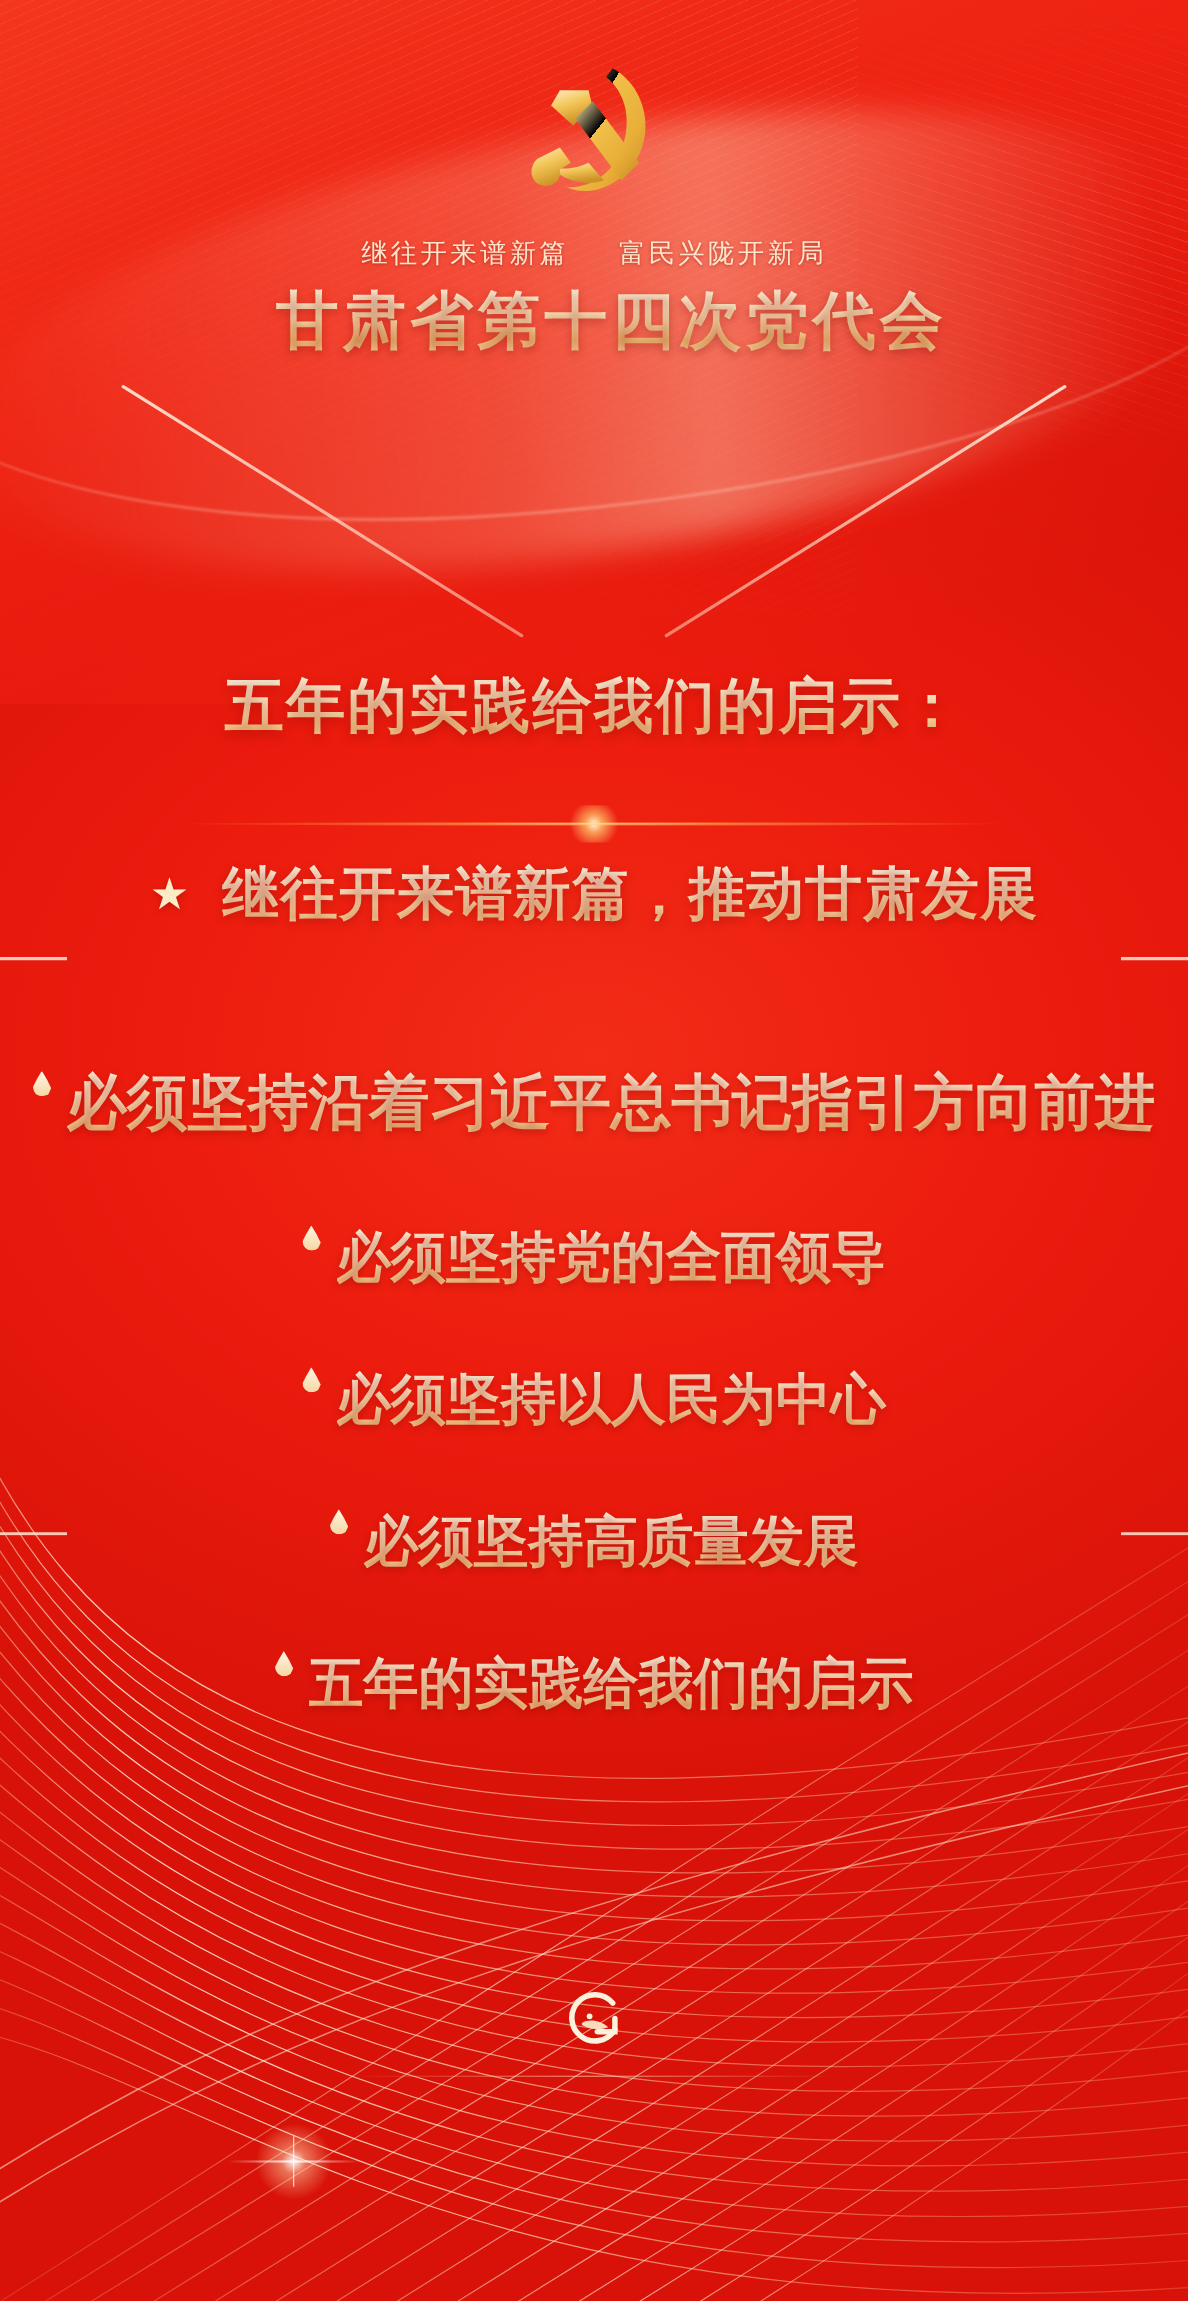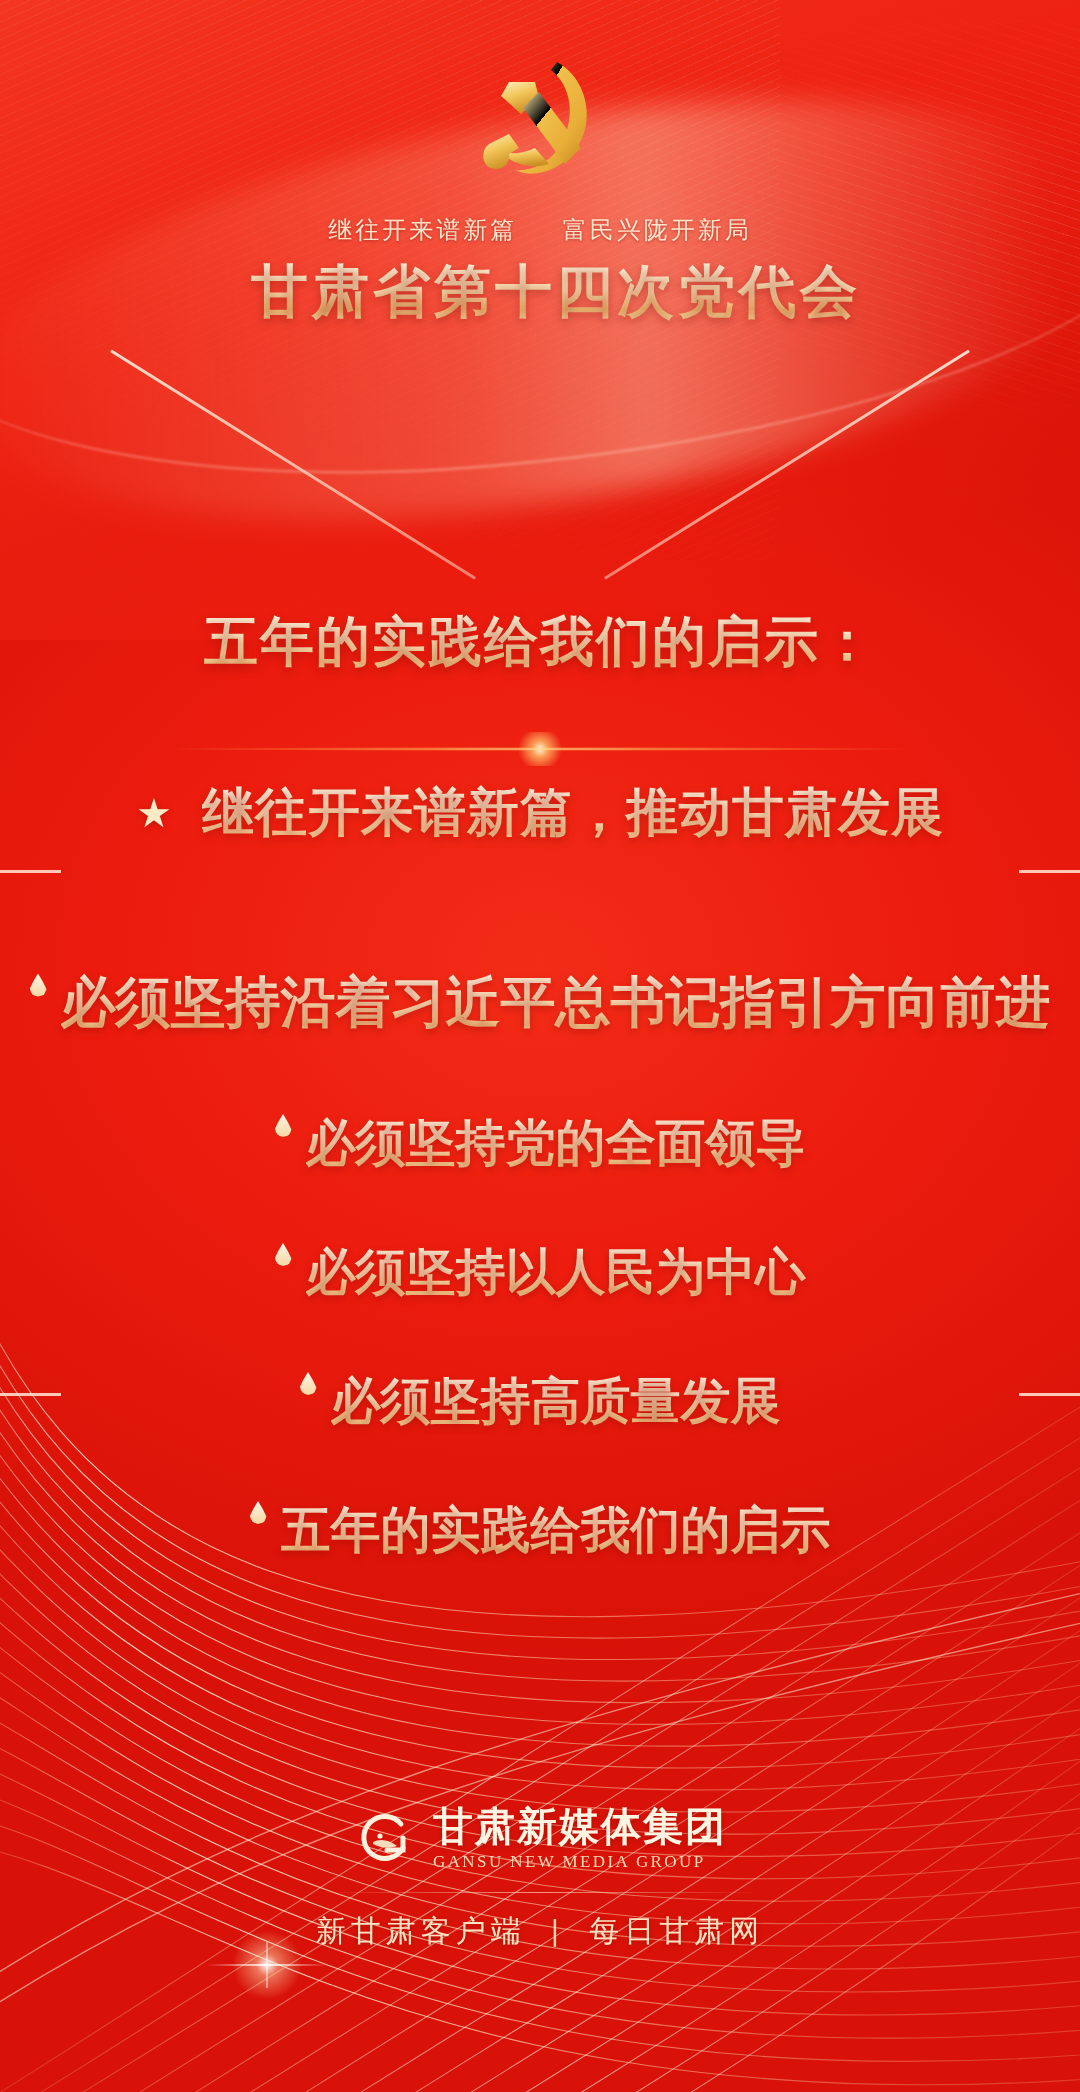"甘肃新媒体集团" div.brandtext { html: <div> <div>甘肃新媒体集团</div> <div>GANSU NEW MEDIA GROUP</div> </div> -> none }
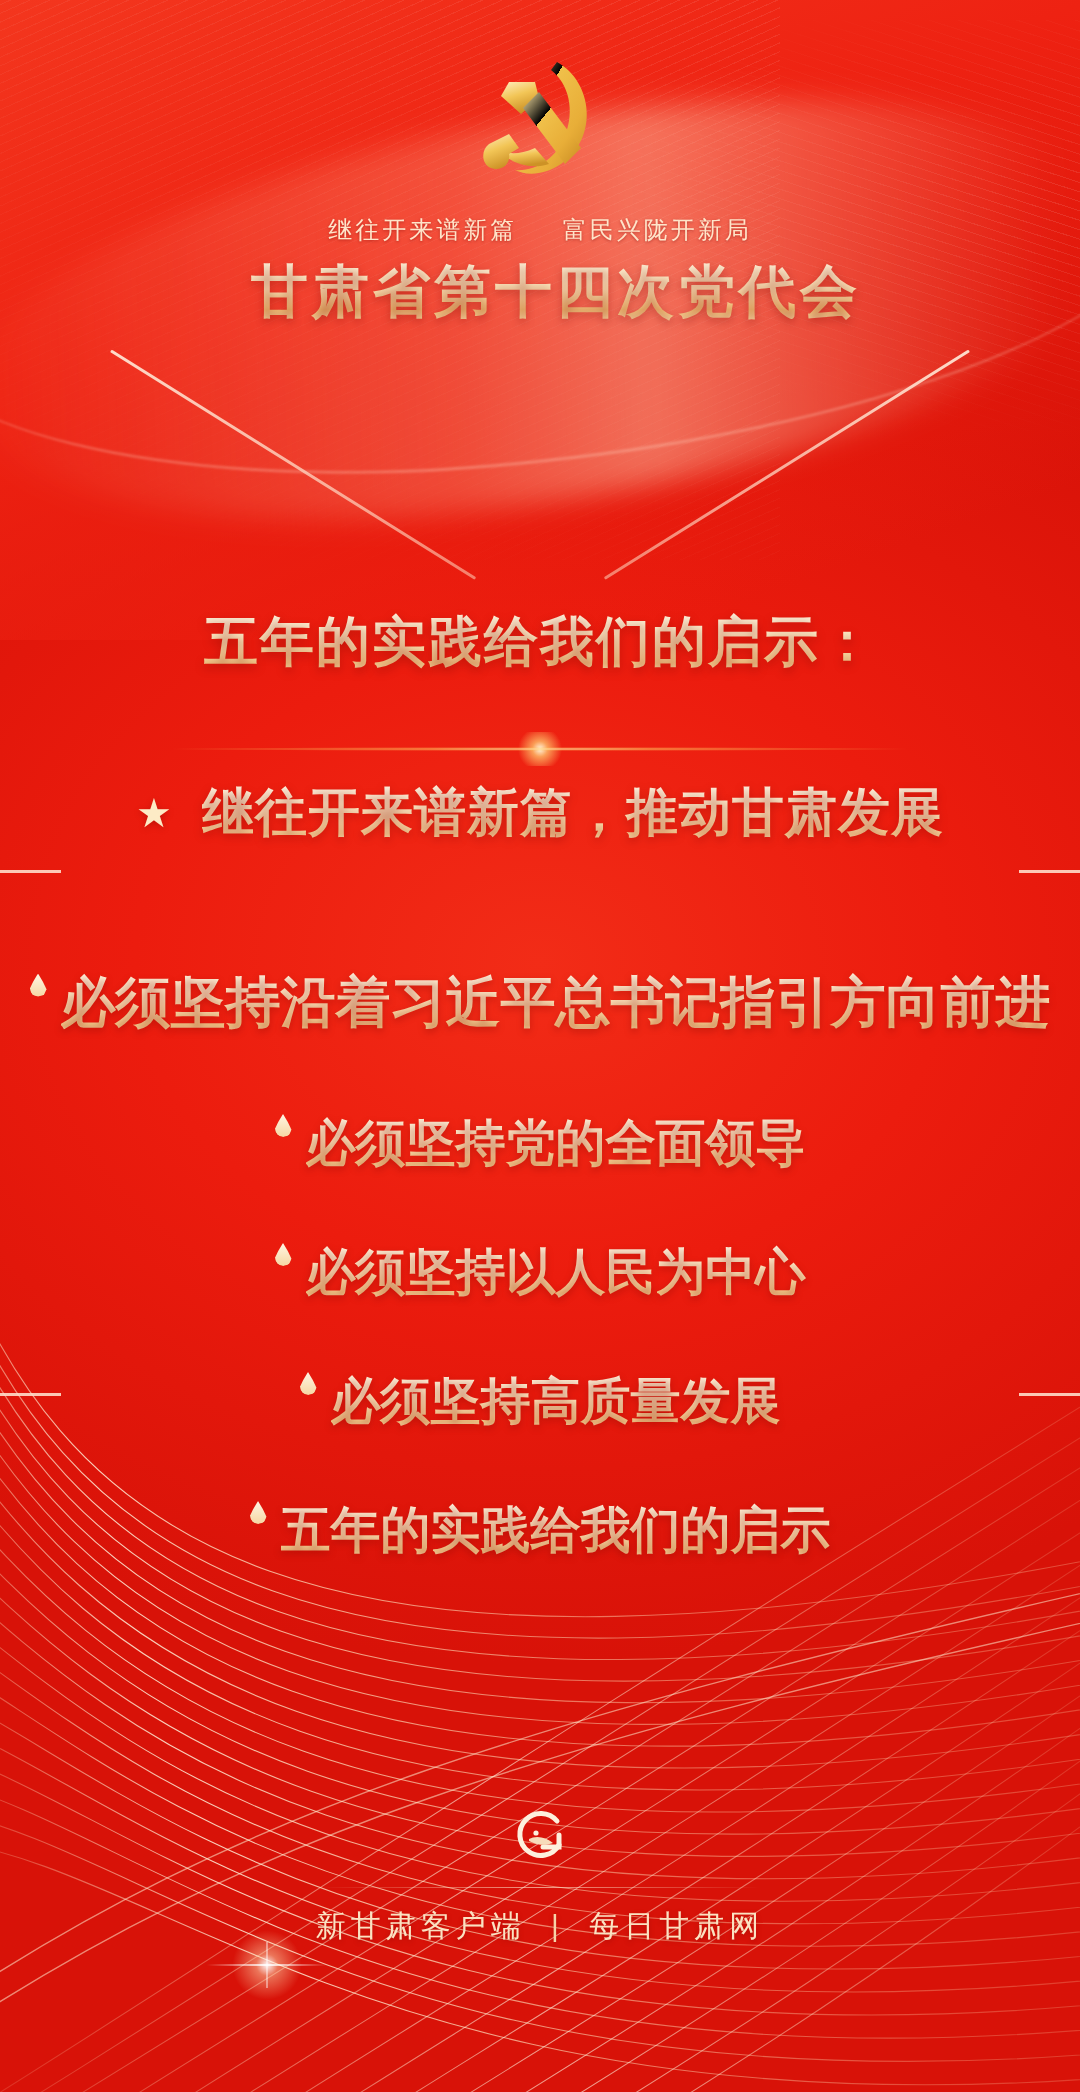"新甘肃客户端 | 每日甘肃网" div.sites { html: <div> <span>新甘肃客户端</span> <span>|</span> <span>每日甘肃网</span> </div> -> none }
